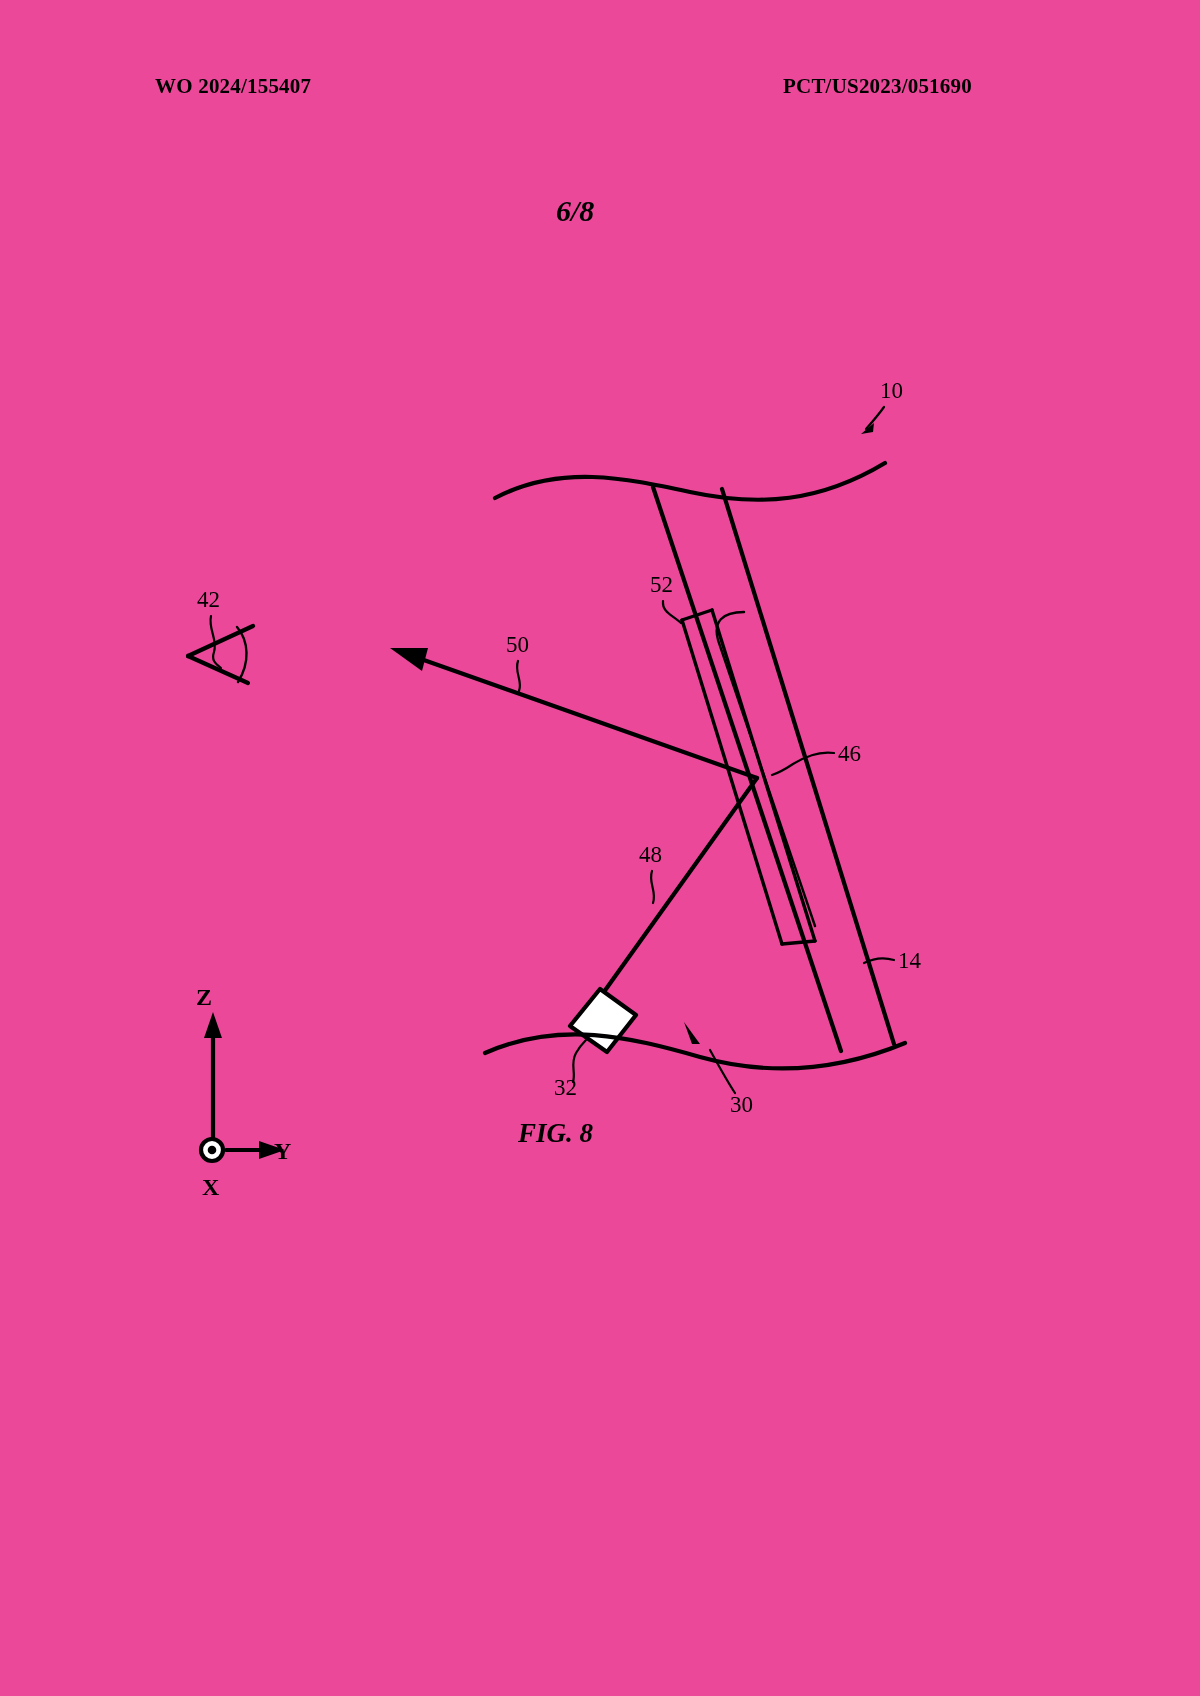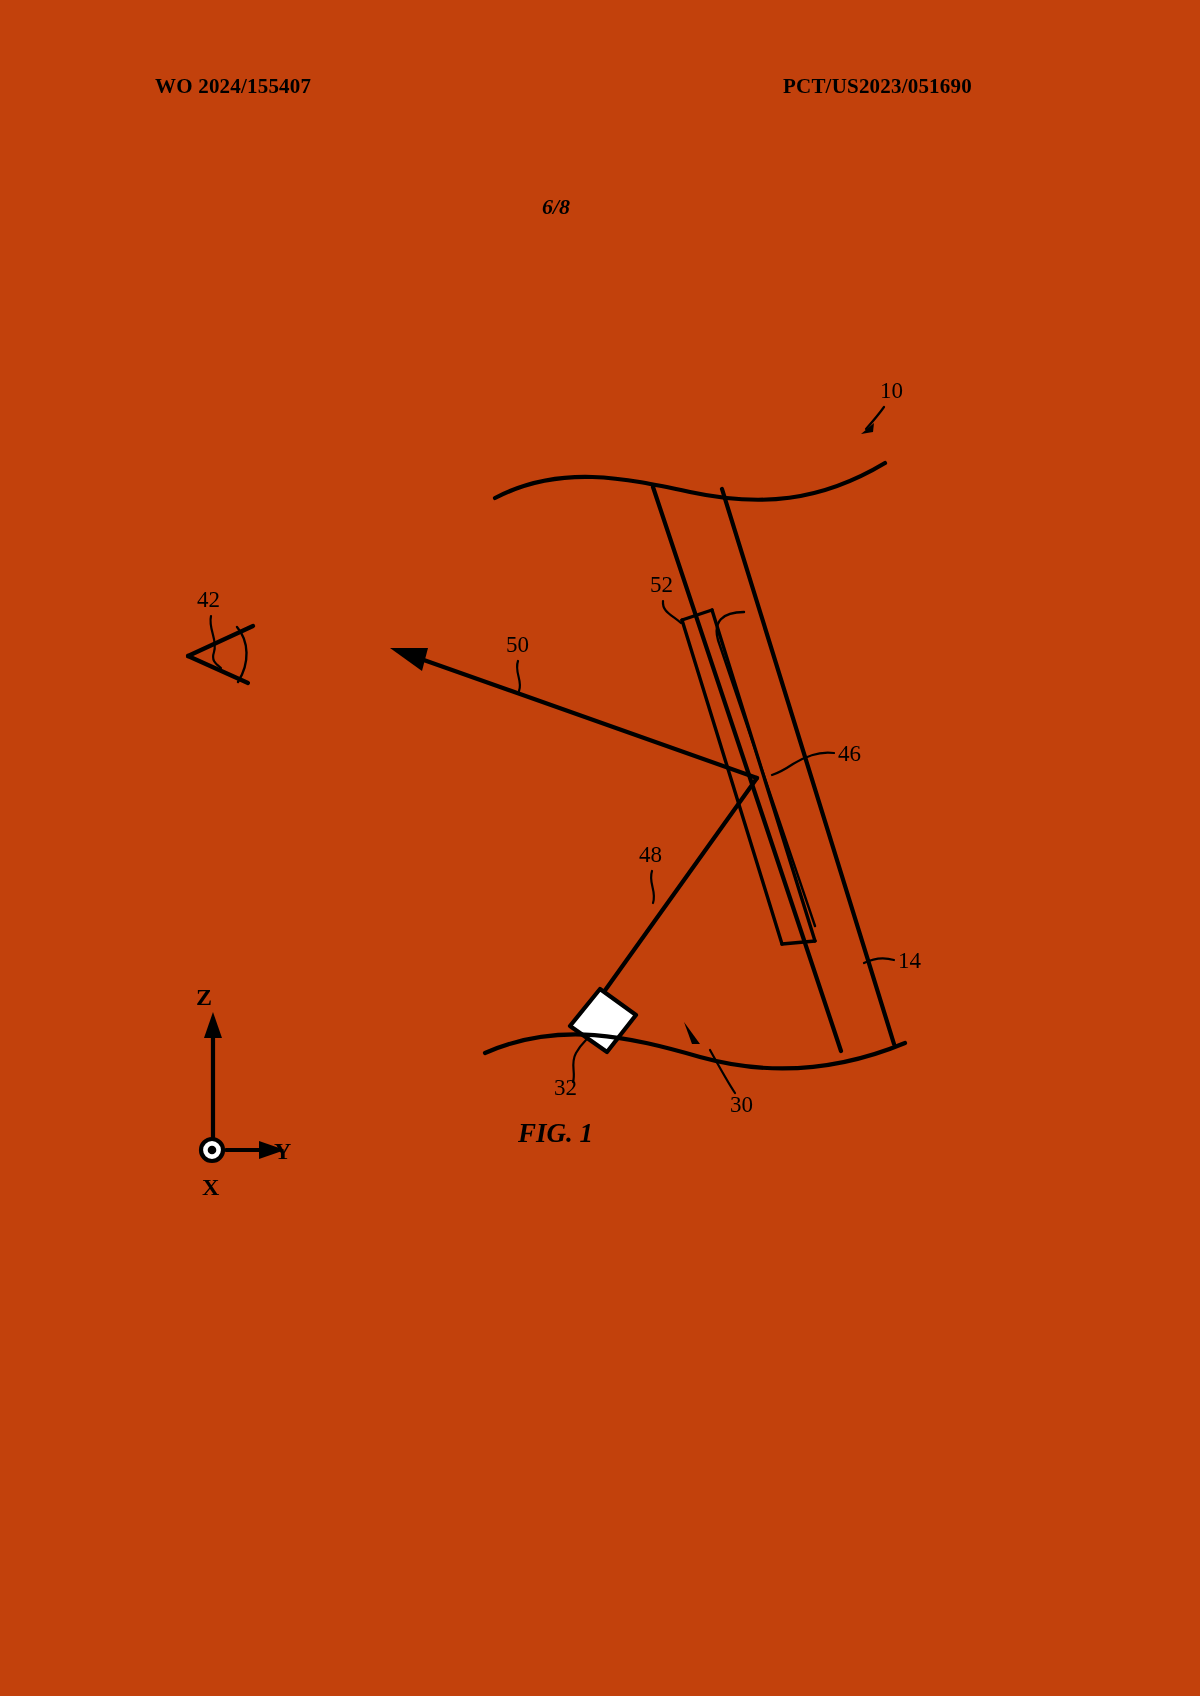"WO 2024/155407" .page { background: #c2410c -> #ec4899 }
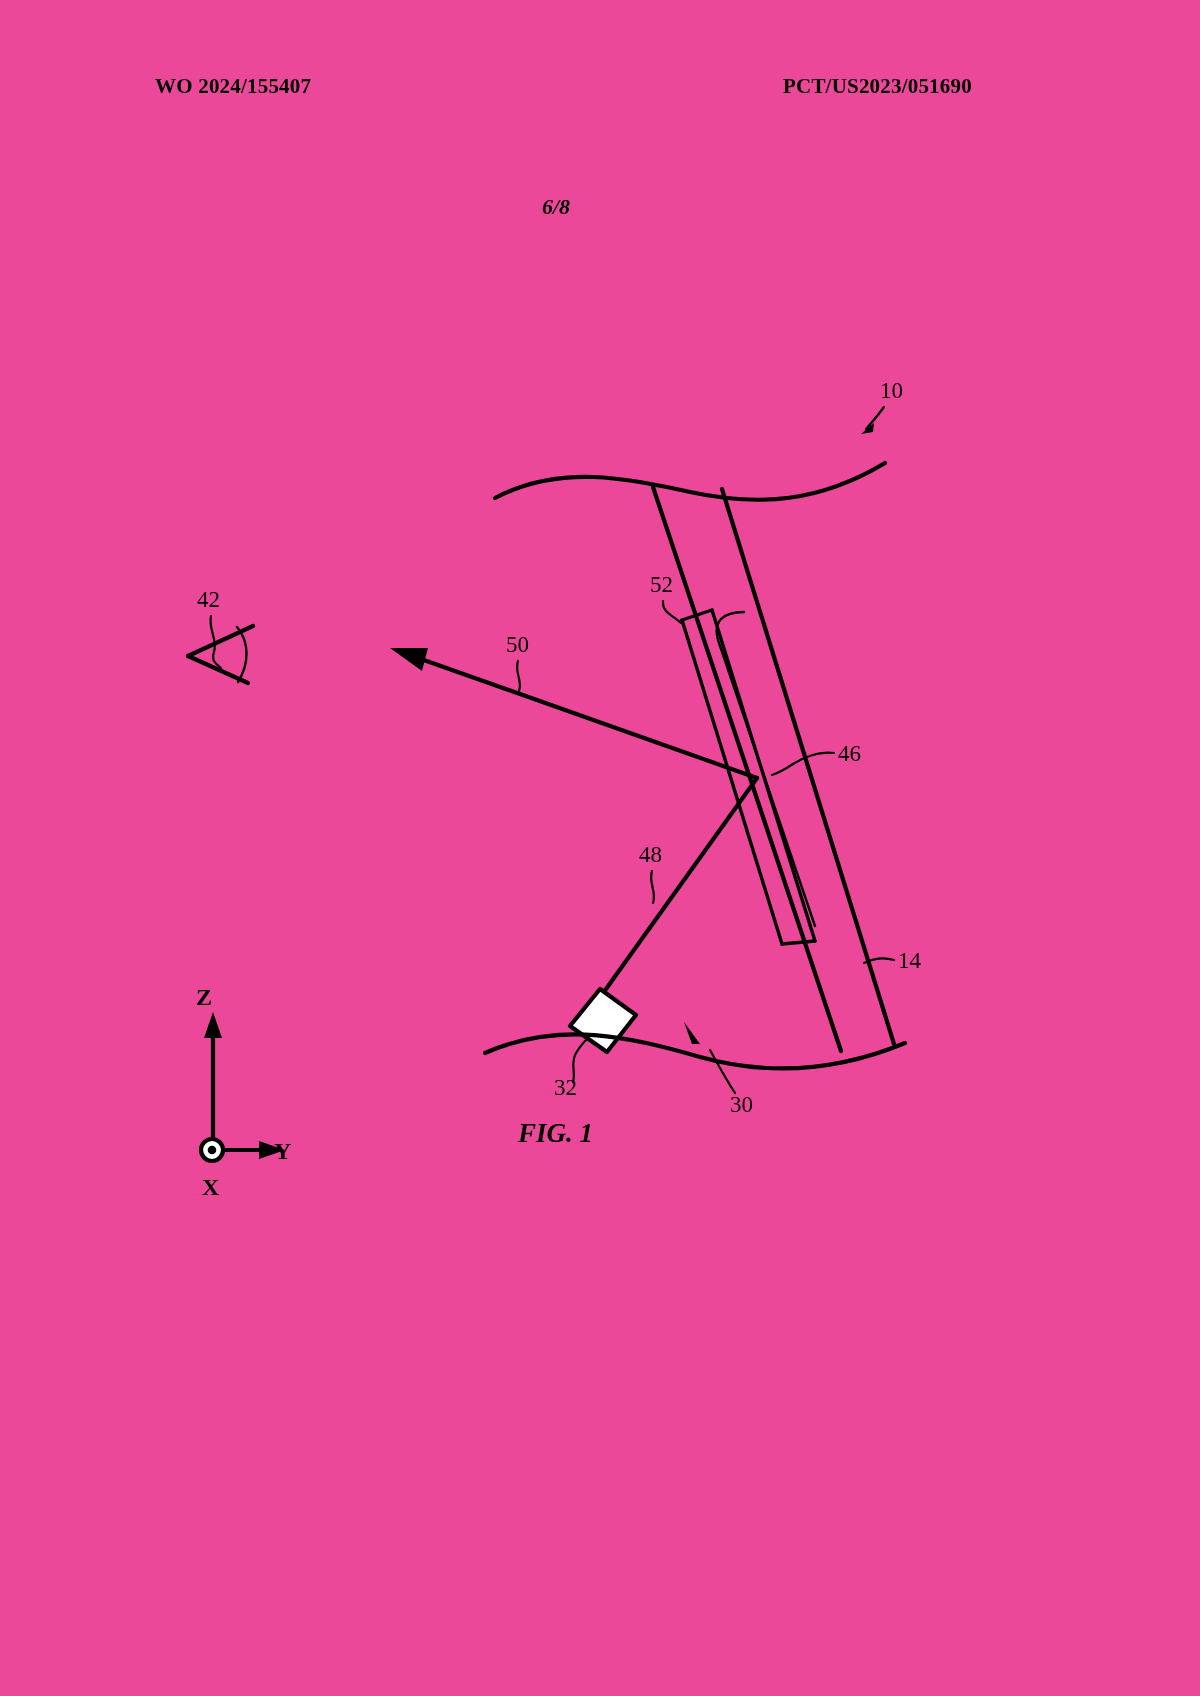"6/8" .sheetno { font-size: 22px -> 30px; left: 542px -> 556px }
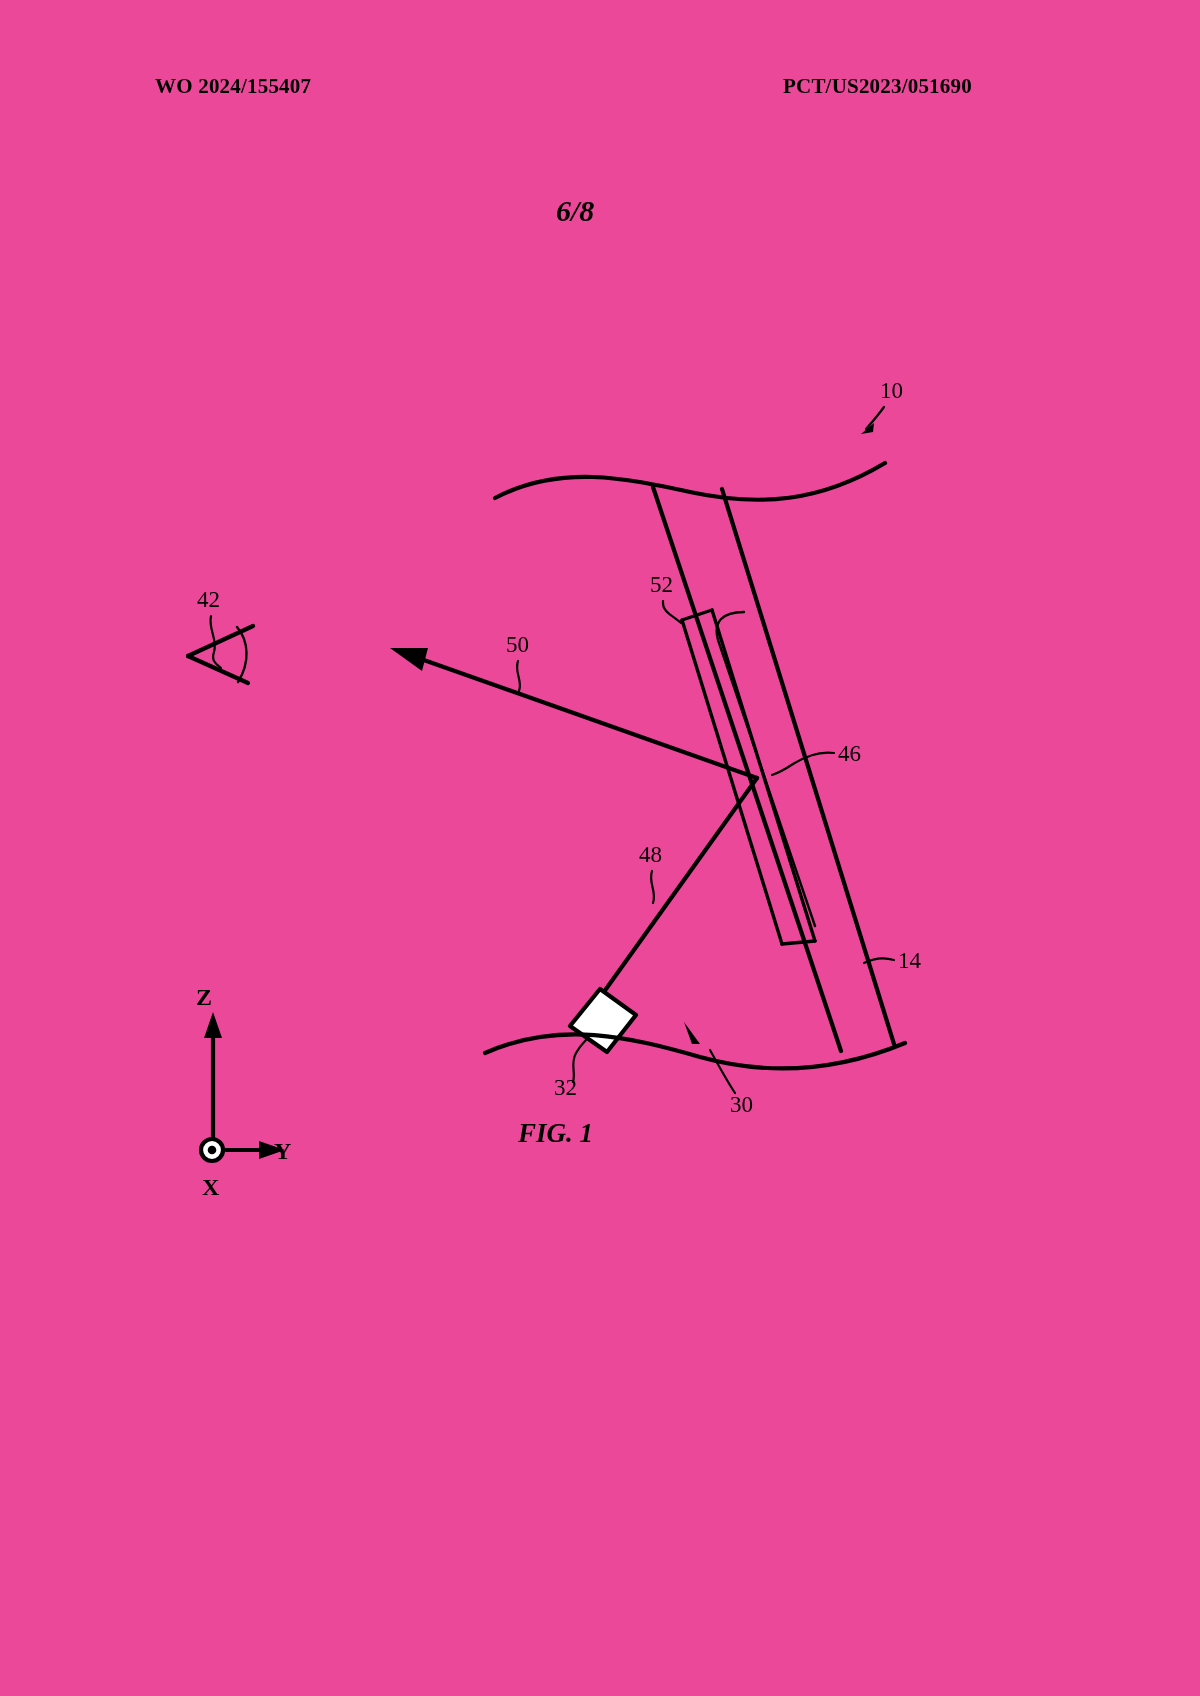"FIG. 1" div.figcap { text: 1 -> 8 }
